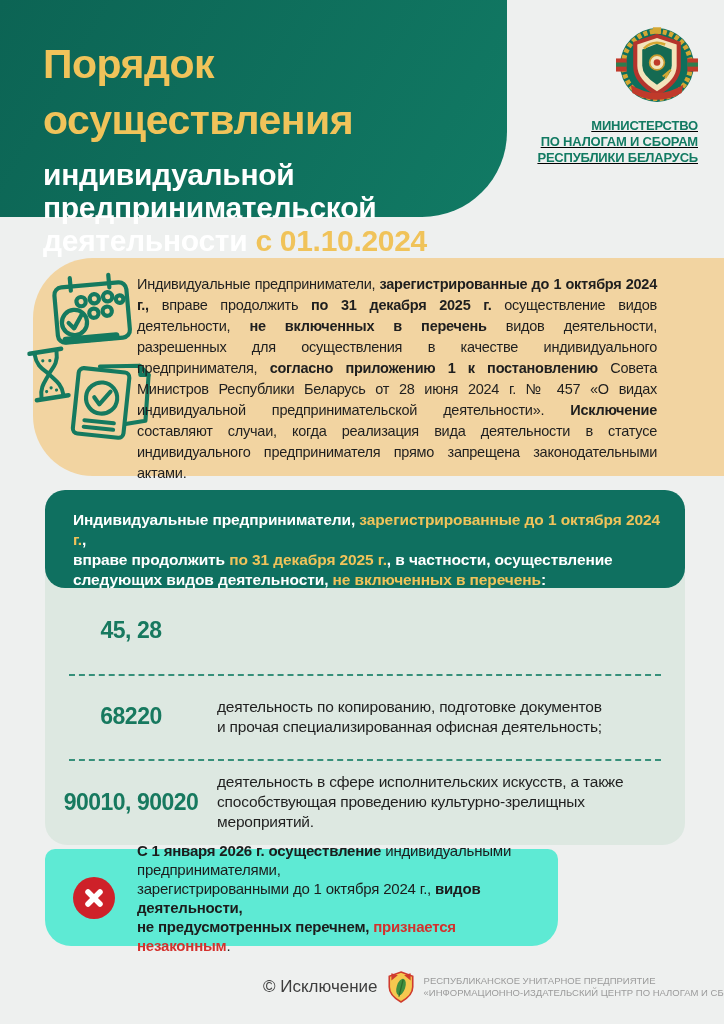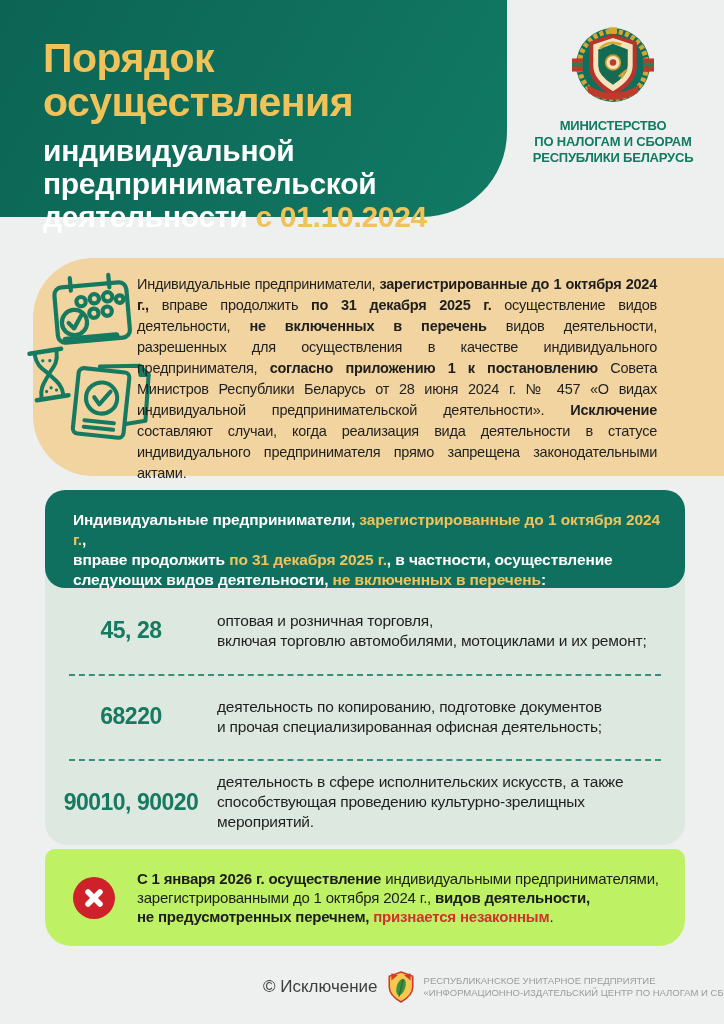"Порядок осуществления" .main-title { line-height: 44px -> 56px }
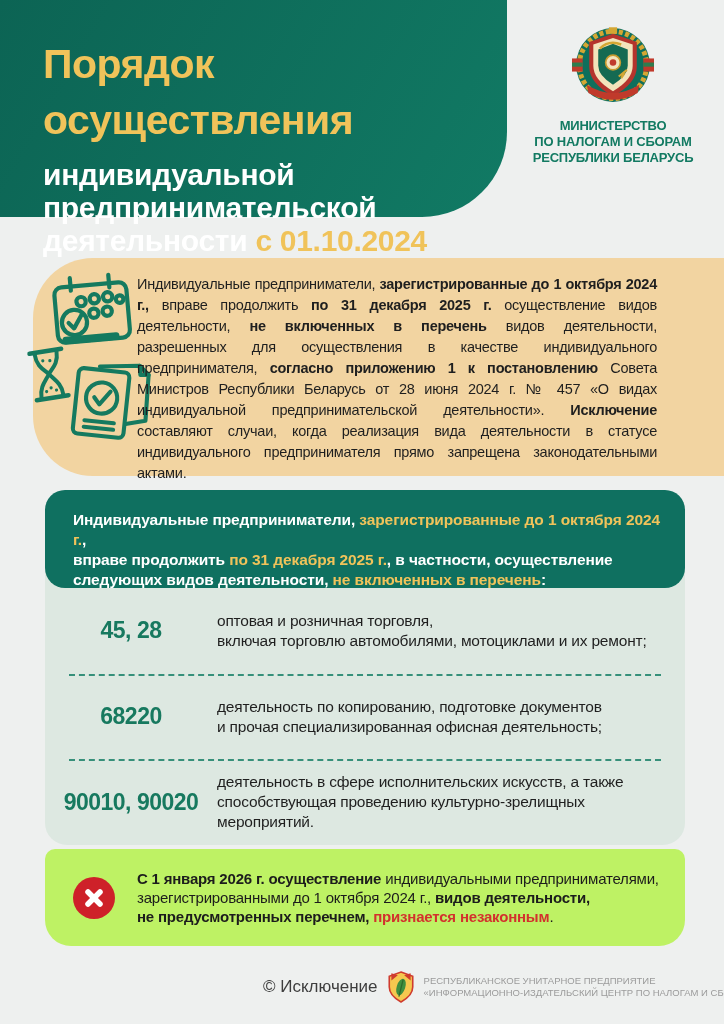"МИНИСТЕРСТВО" .ministry { text-align: center -> right; text-decoration: none -> underline }
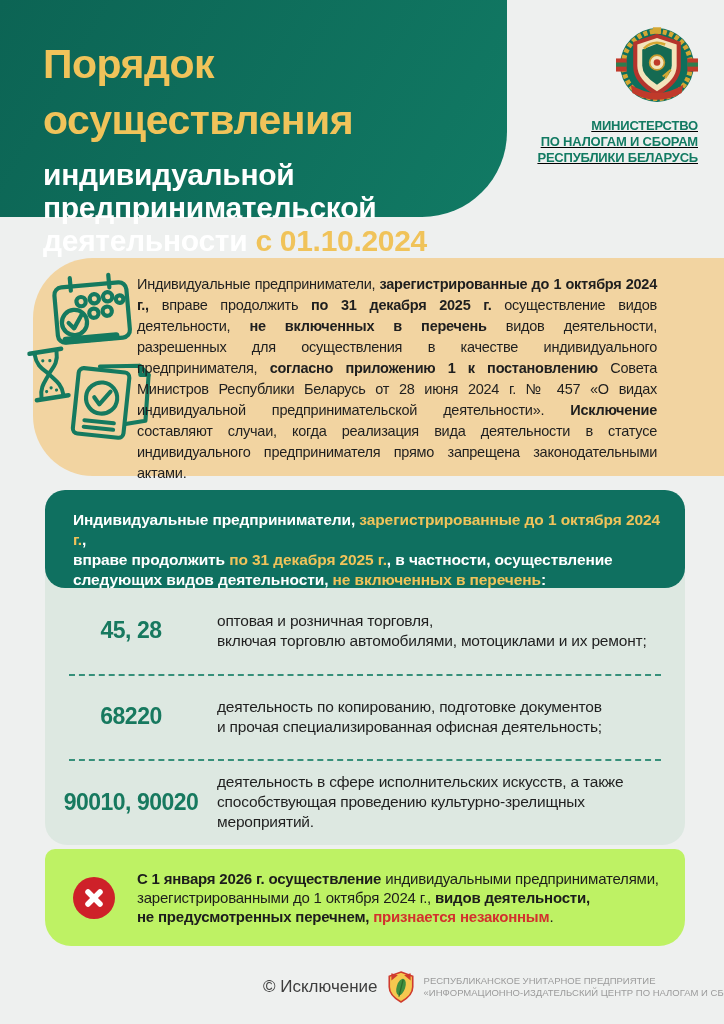"оптовая и розничная торговля," div.row-desc { html: <div>оптовая и розничная торговля, включая торговлю автомобилями, мотоциклами и их ремонт;</div> -> none }
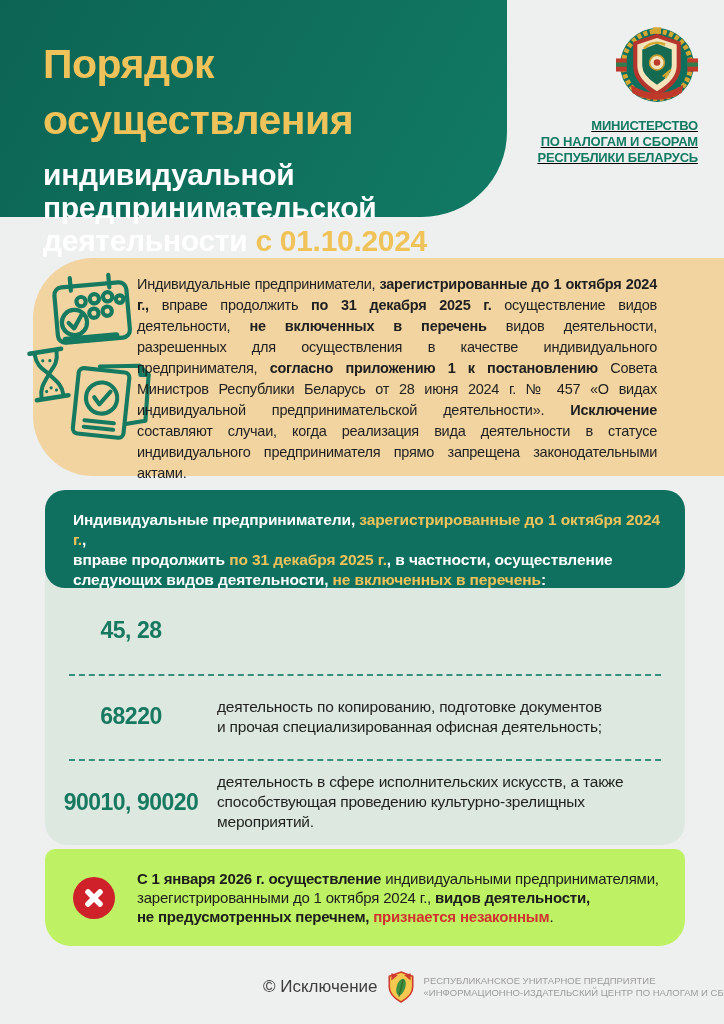"С 1 января 2026 г." .warning-box { background: #bef264 -> #5eead4; width: 640px -> 513px }
